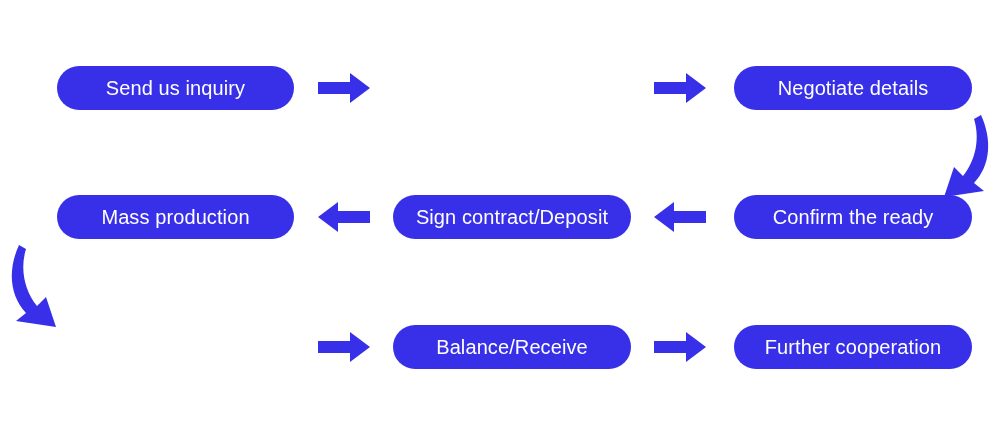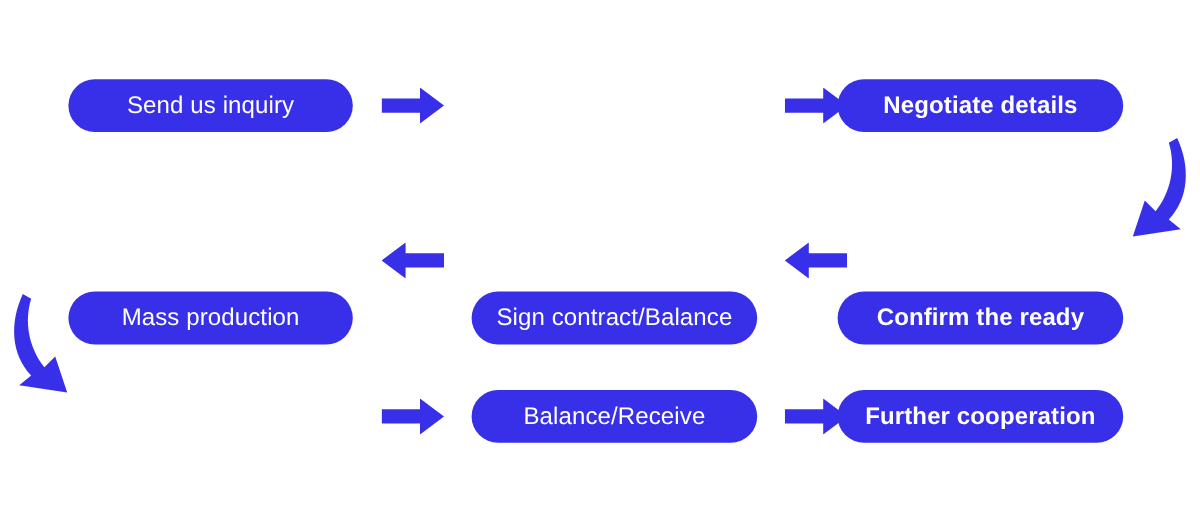"Negotiate details" .col3 { font-weight: bold -> none; left: 698px -> 734px }
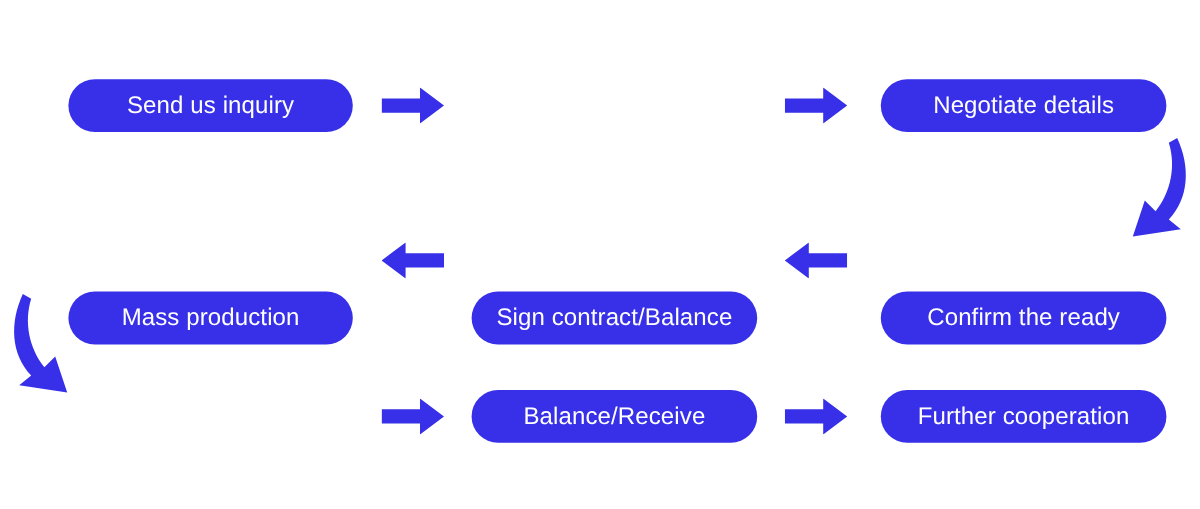"Mass production" .row2 { margin-top: 48px -> none }
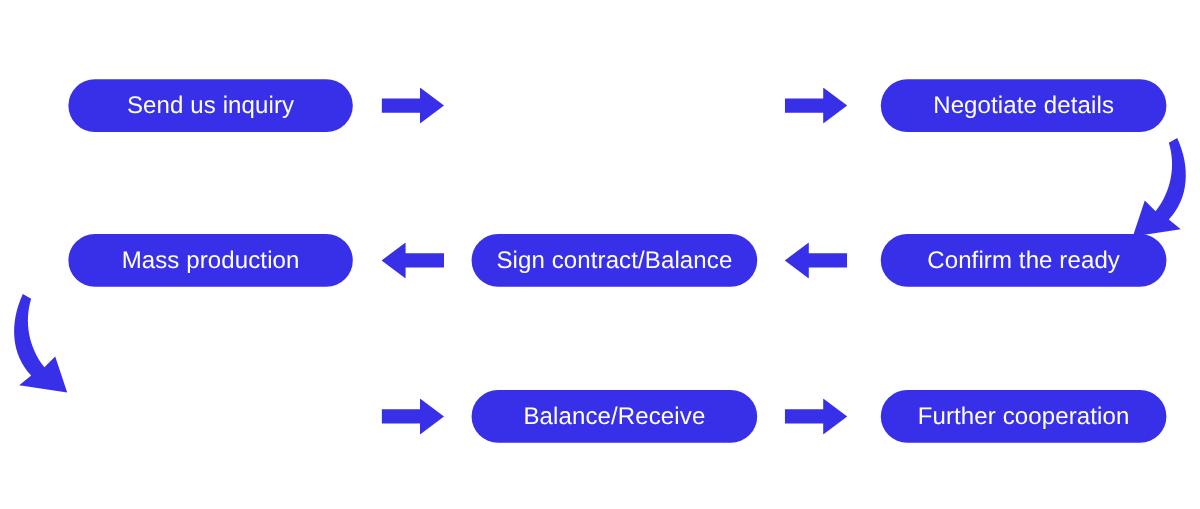"Sign contract/Balance" span.pill-label { text: contract/Balance -> contract/Deposit }
